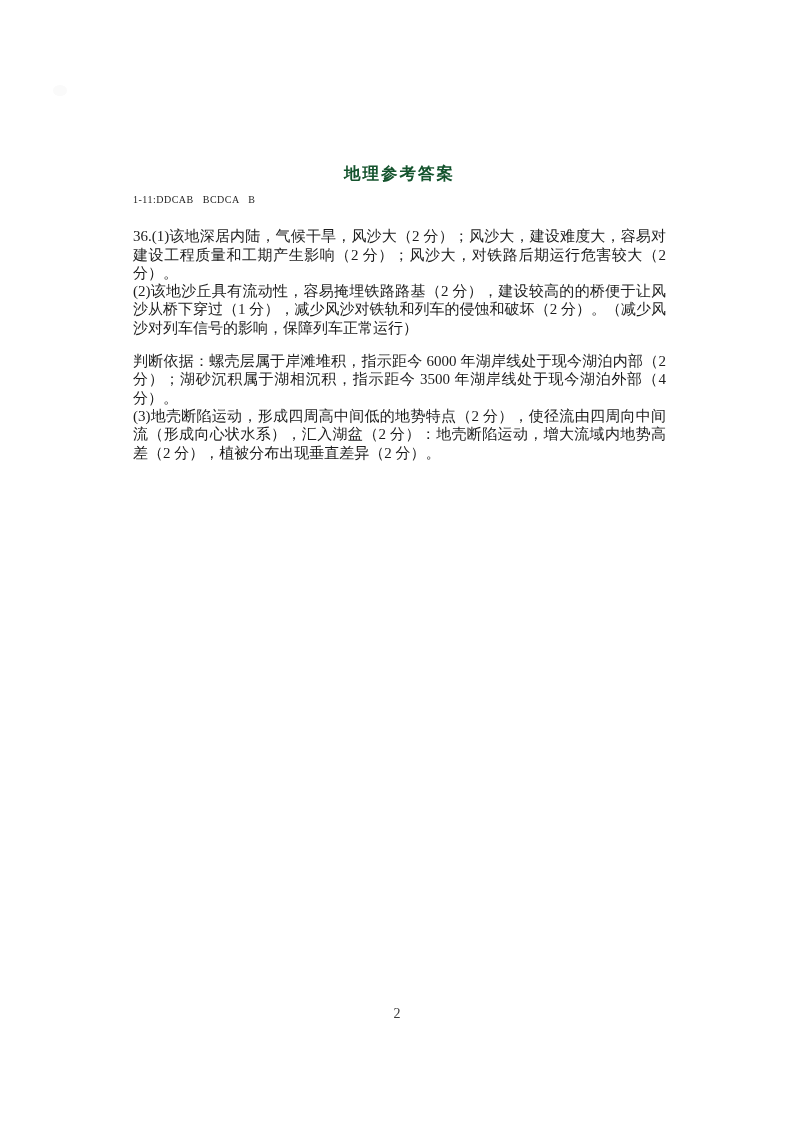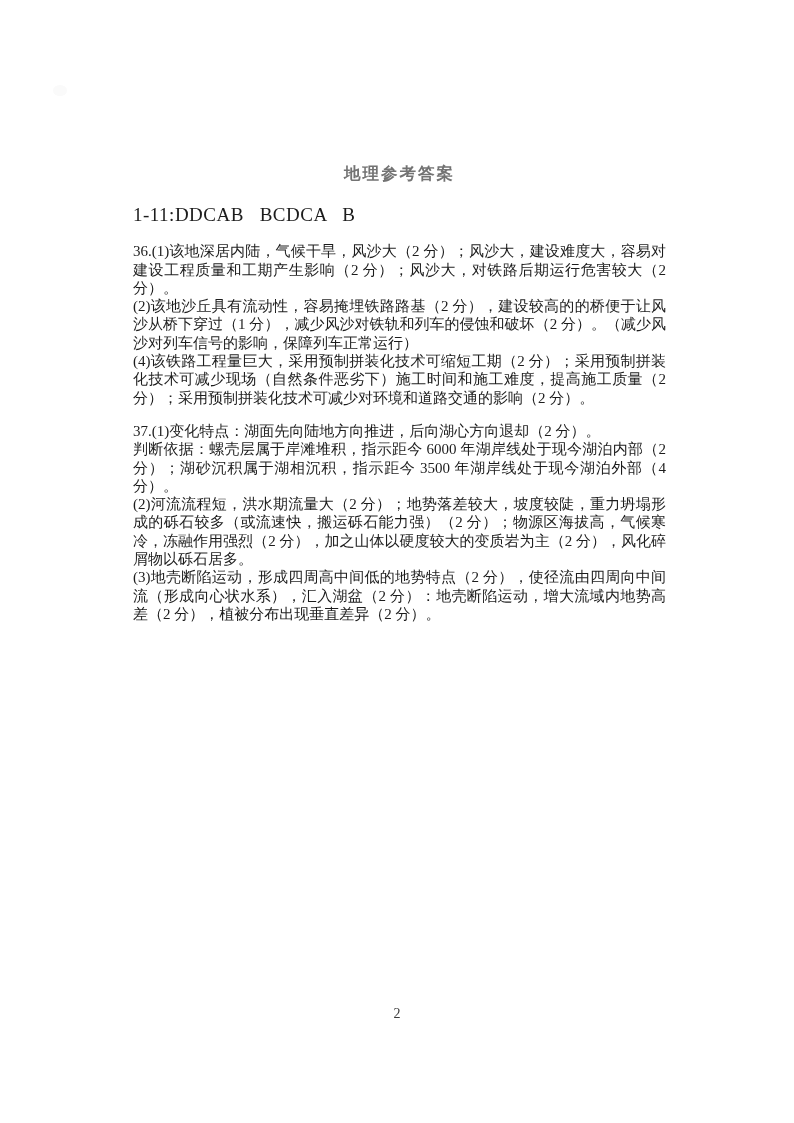"地理参考答案" .doc-title { color: #737373 -> #14532d }
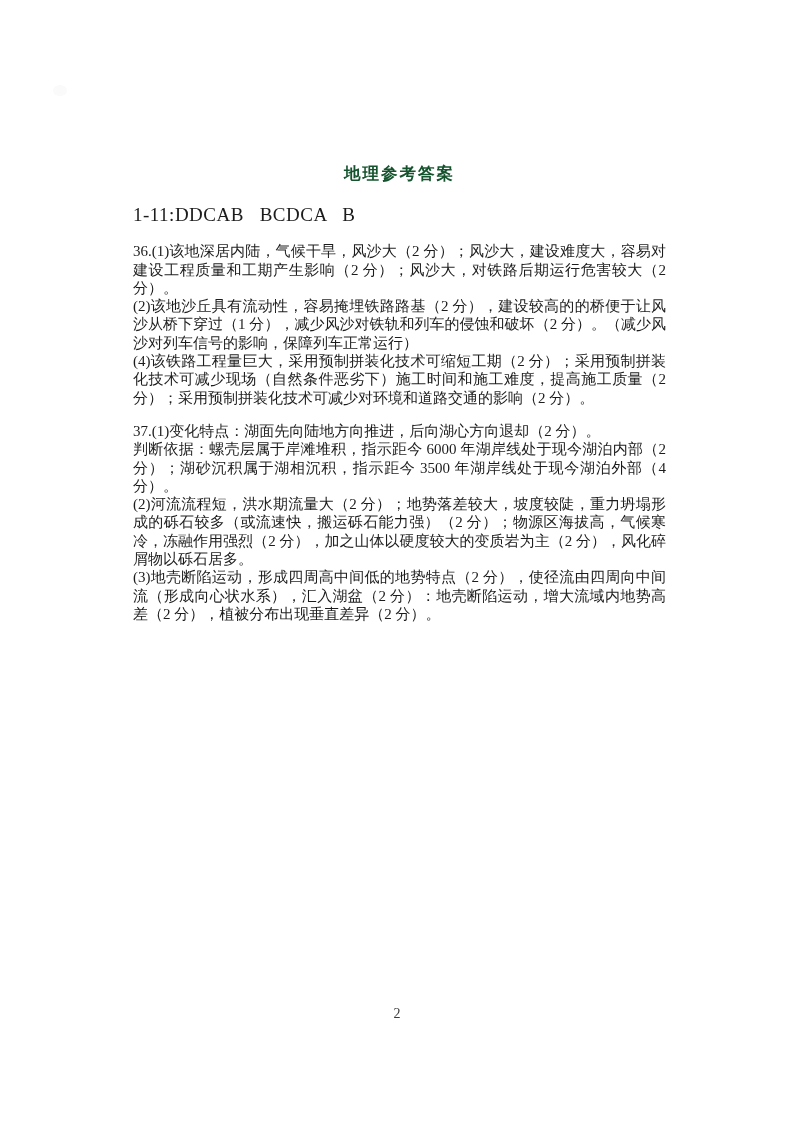"1-11:DDCAB BCDCA B" .mc-line { font-size: 19px -> 10px; margin-top: 22px -> 7px }
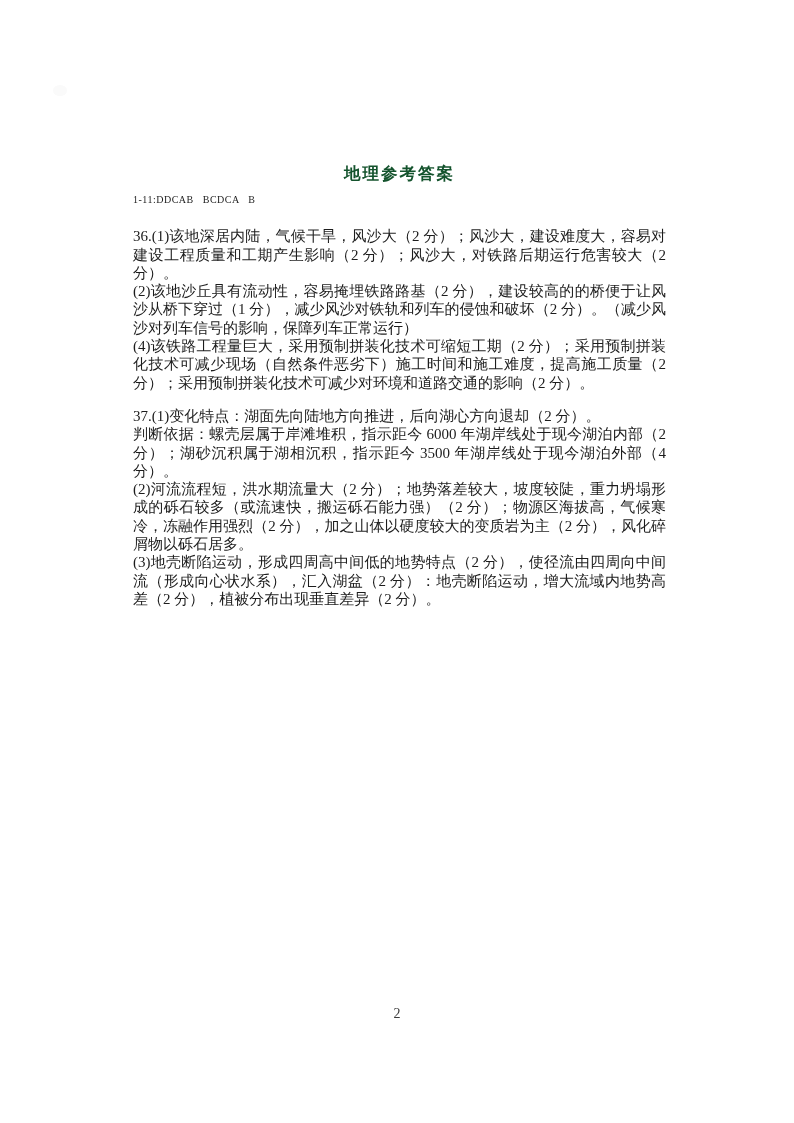"(4)该铁路工程量巨大，采用预制拼装化技术可缩短工期（2" p { html: <p>(4)该铁路工程量巨大，采用预制拼装化技术可缩短工期（2 分）；采用预制拼装化技术可减少现场（自然条件恶劣下）施工时间和施工难度，提高施工质量（2 分）；采用预制拼装化技术可减少对环境和道路交通的影响（2 分）。</p> -> none }
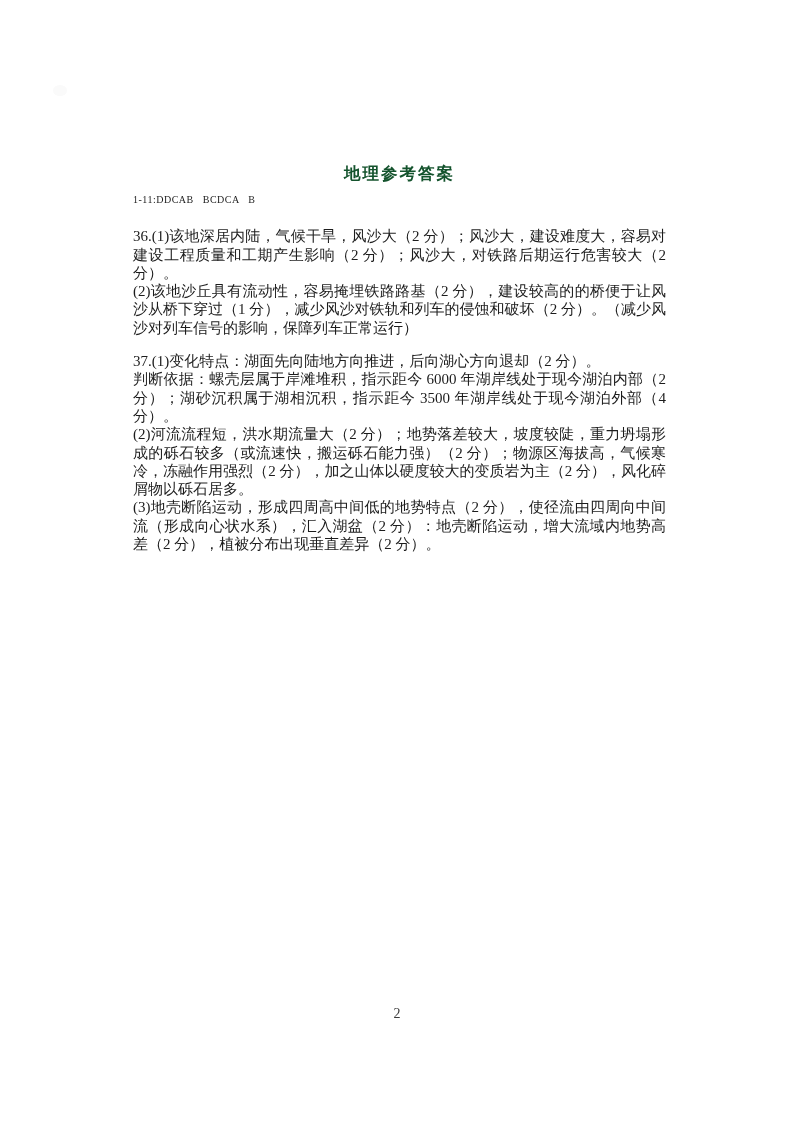"37.(1)变化特点：湖面先向陆地方向推进，后向湖心方向退却（2 分）。" p { html: <p>37.(1)变化特点：湖面先向陆地方向推进，后向湖心方向退却（2 分）。</p> -> none }
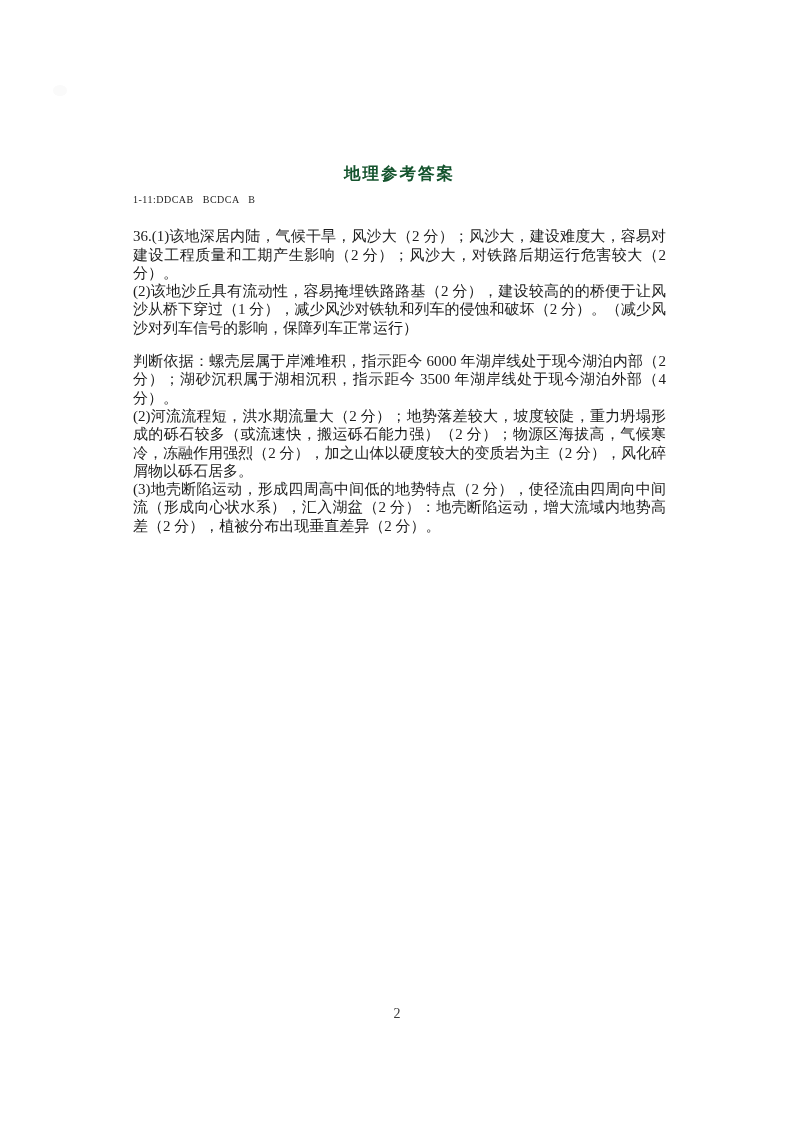"(2)河流流程短，洪水期流量大（2" p { html: <p>(2)河流流程短，洪水期流量大（2 分）；地势落差较大，坡度较陡，重力坍塌形成的砾石较多（或流速快，搬运砾石能力强）（2 分）；物源区海拔高，气候寒冷，冻融作用强烈（2 分），加之山体以硬度较大的变质岩为主（2 分），风化碎屑物以砾石居多。</p> -> none }
